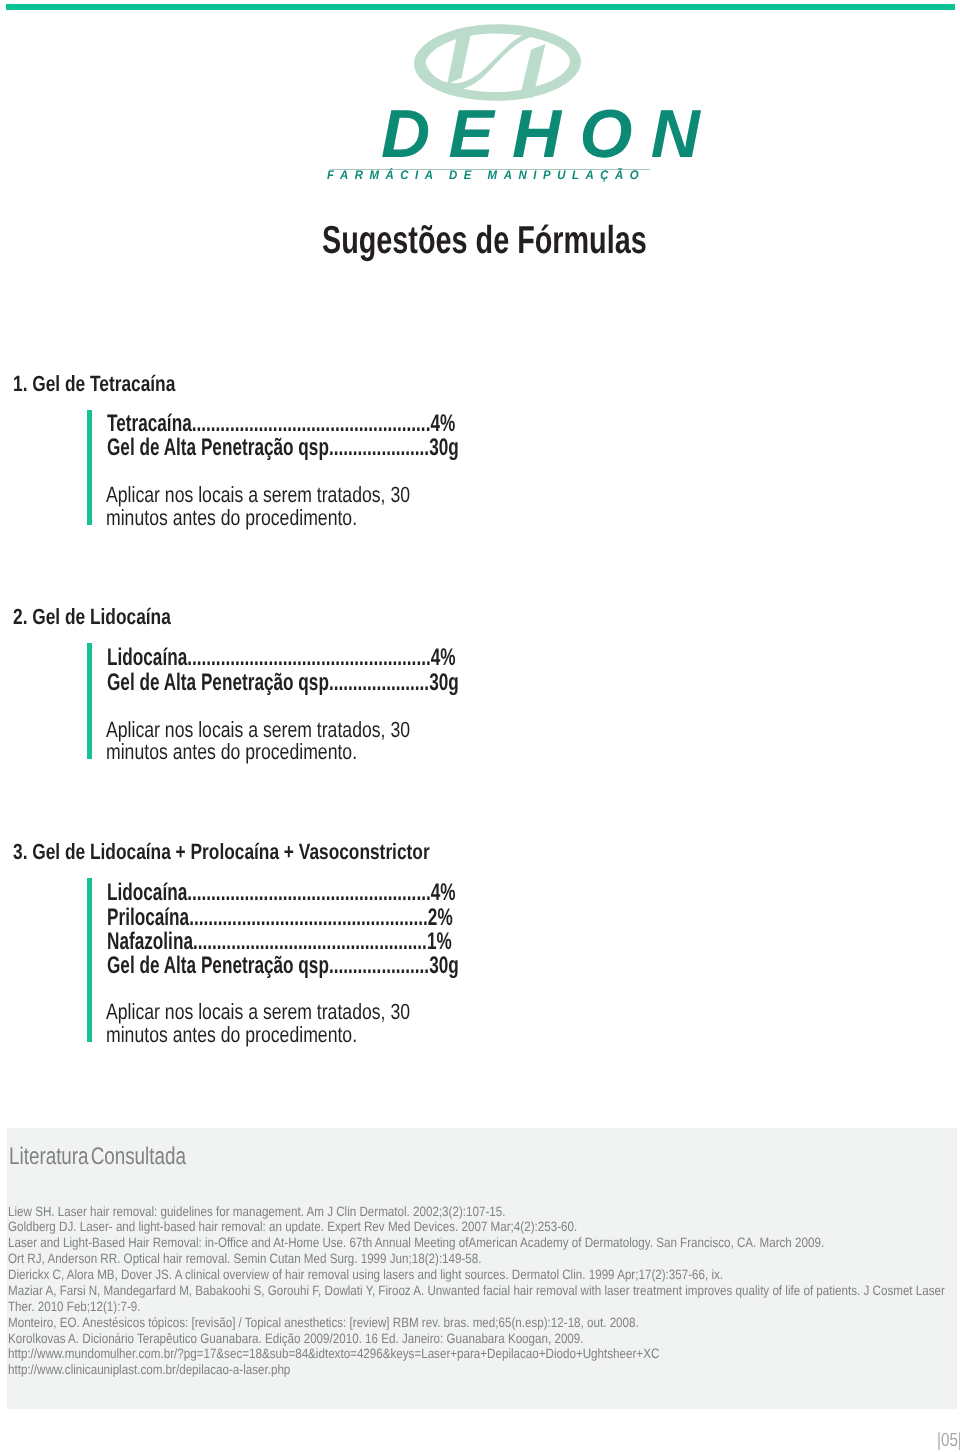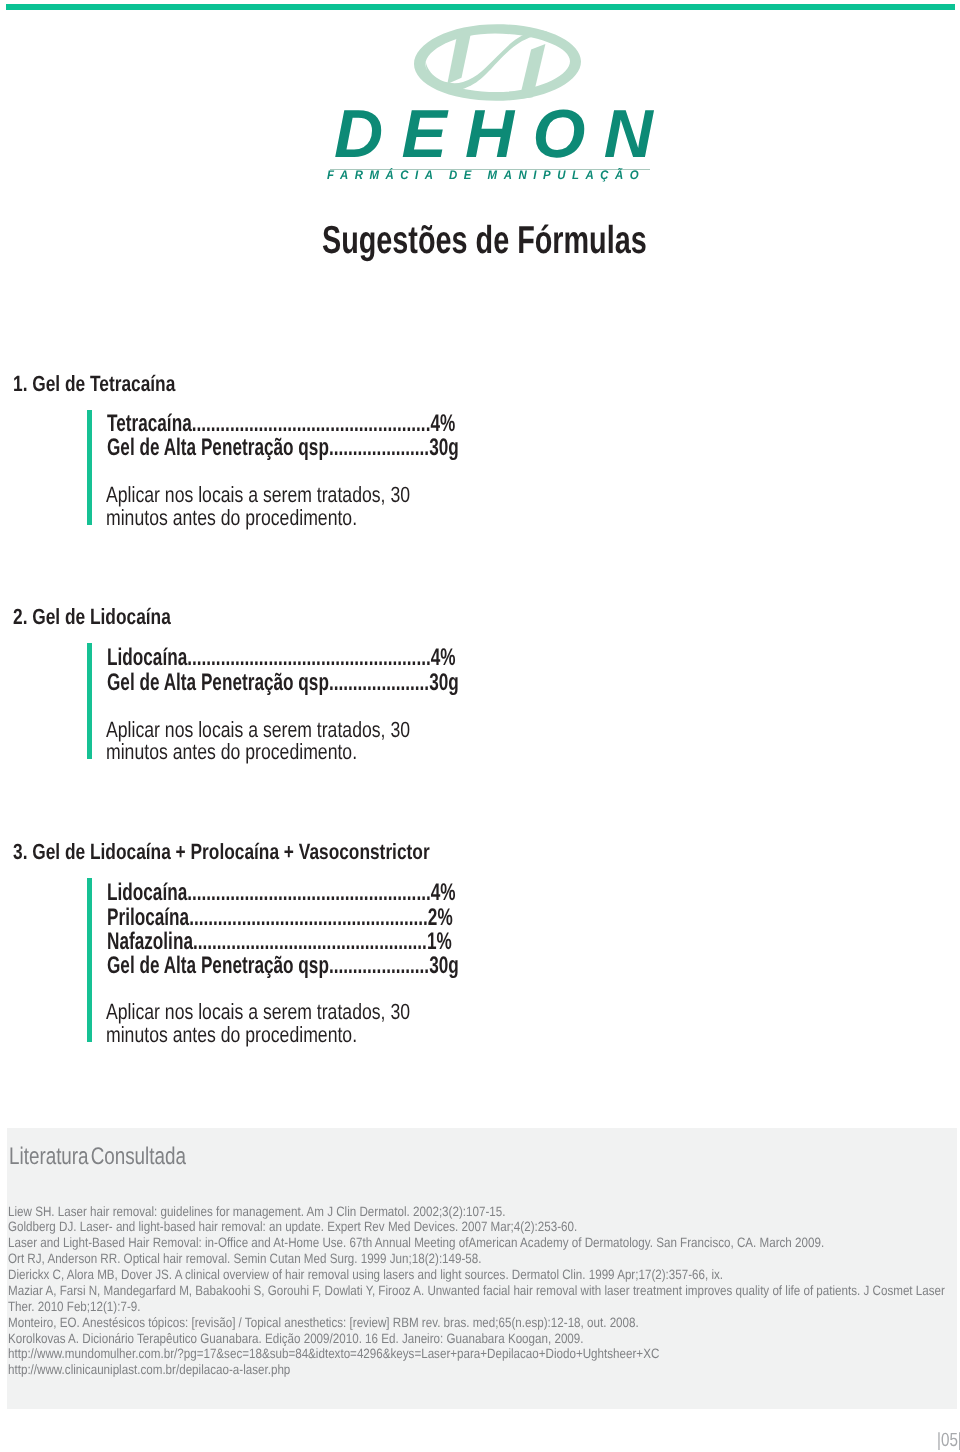"DEHON" div.logo-word { margin-left: none -> 47px }
